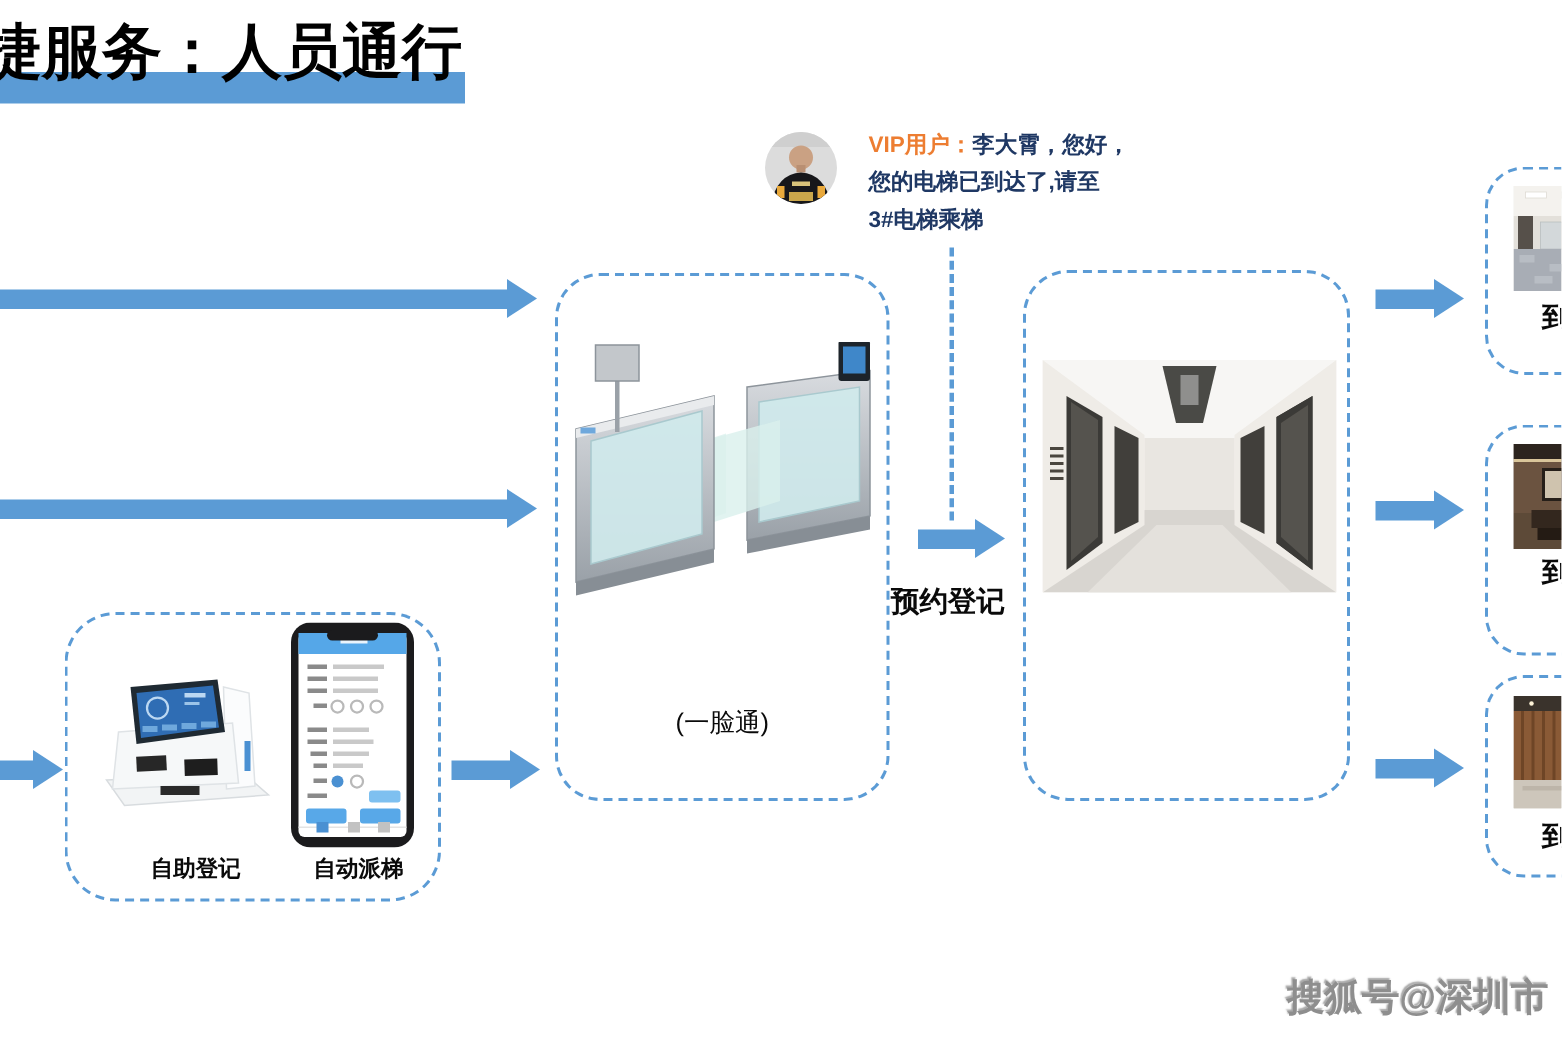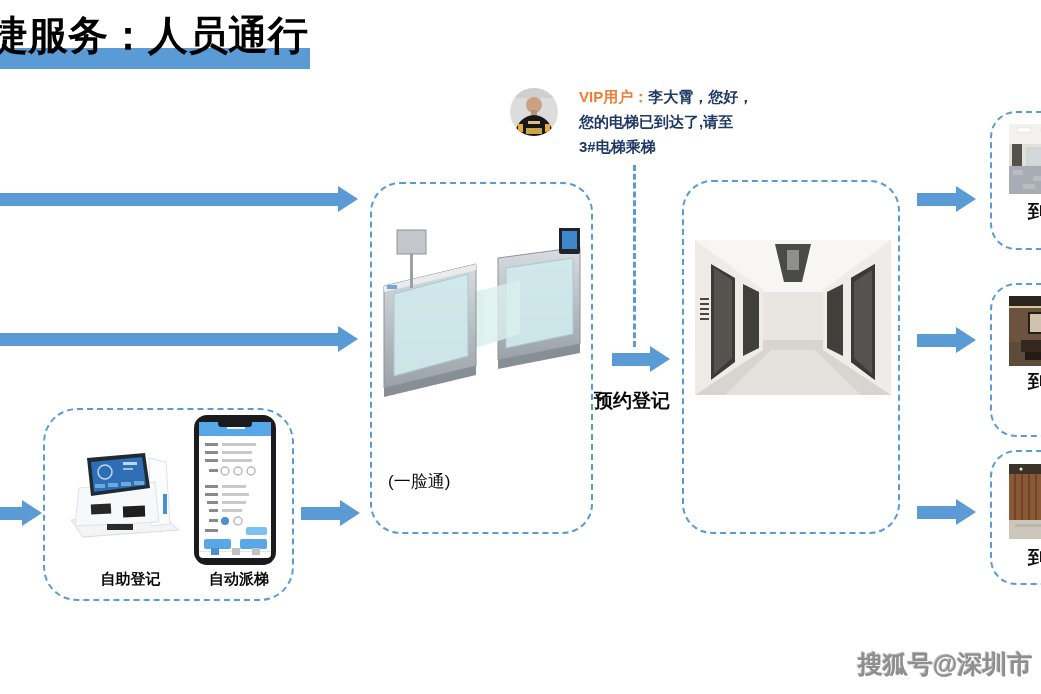"(一脸通)" .node-sublabel { left: 16px -> 0; text-align: none -> center }
